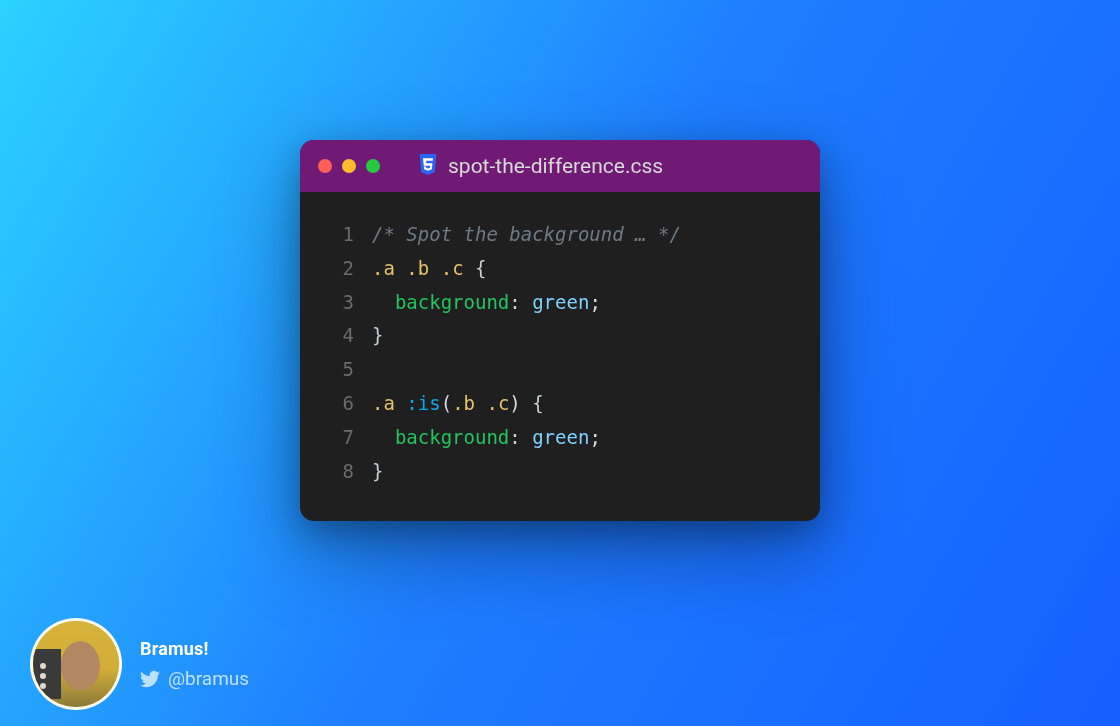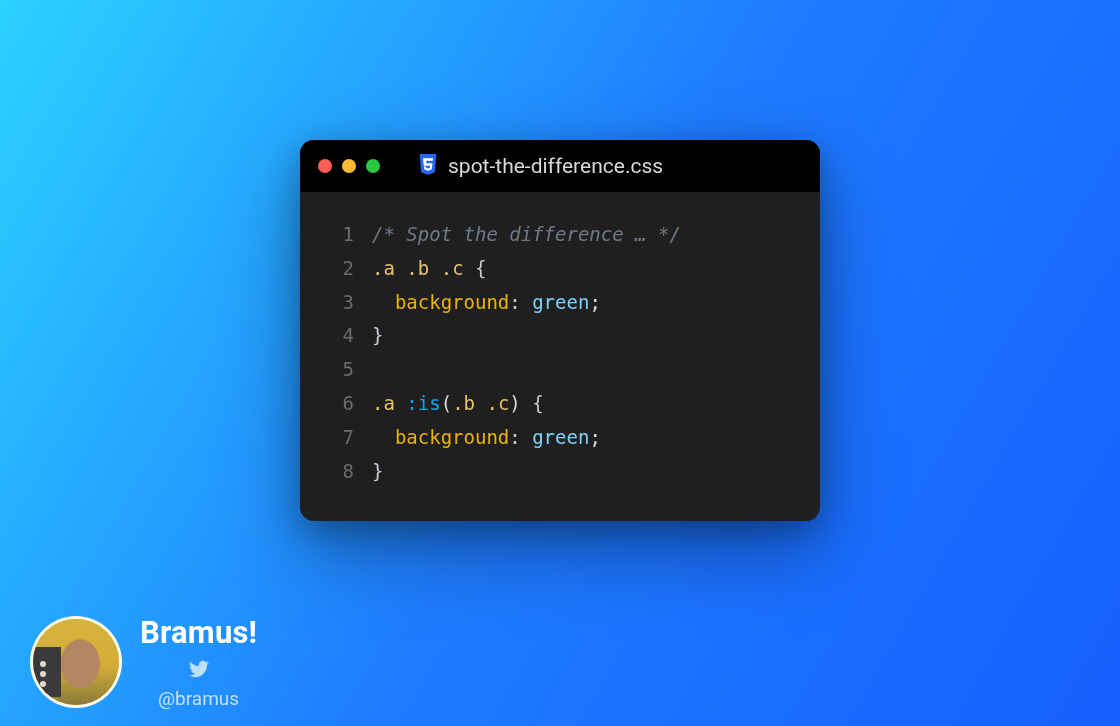"spot-the-difference.css" .titlebar { background: #000000 -> #701a75 }
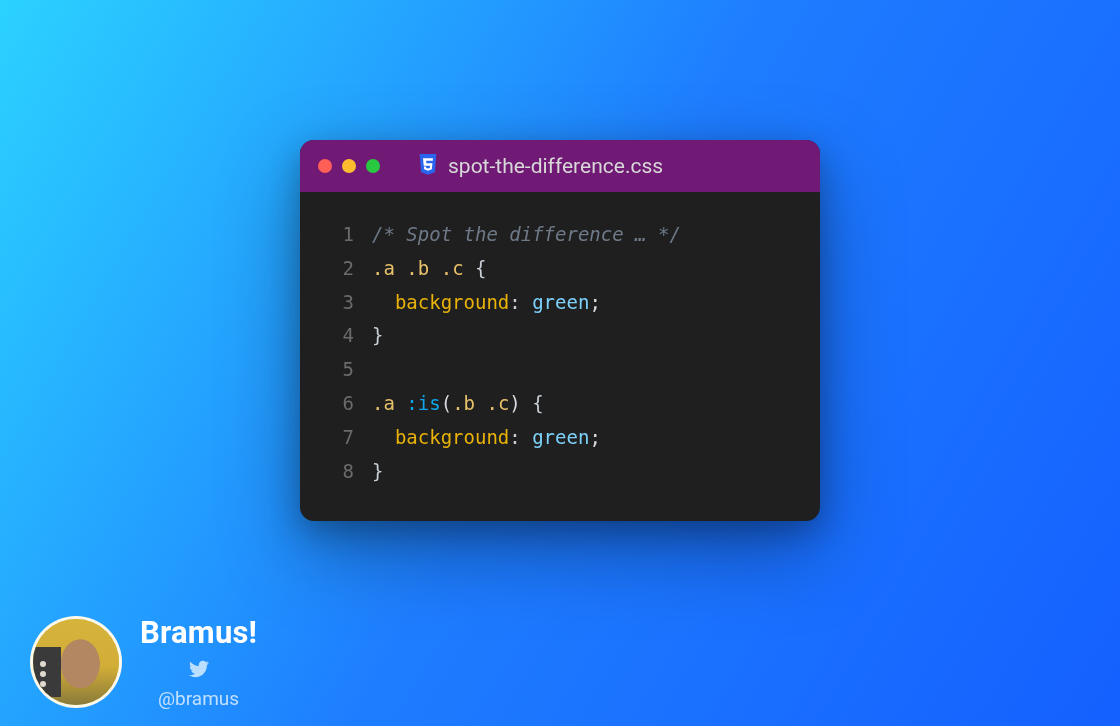"/* Spot the difference …" span.tok-comment { text: difference -> background }
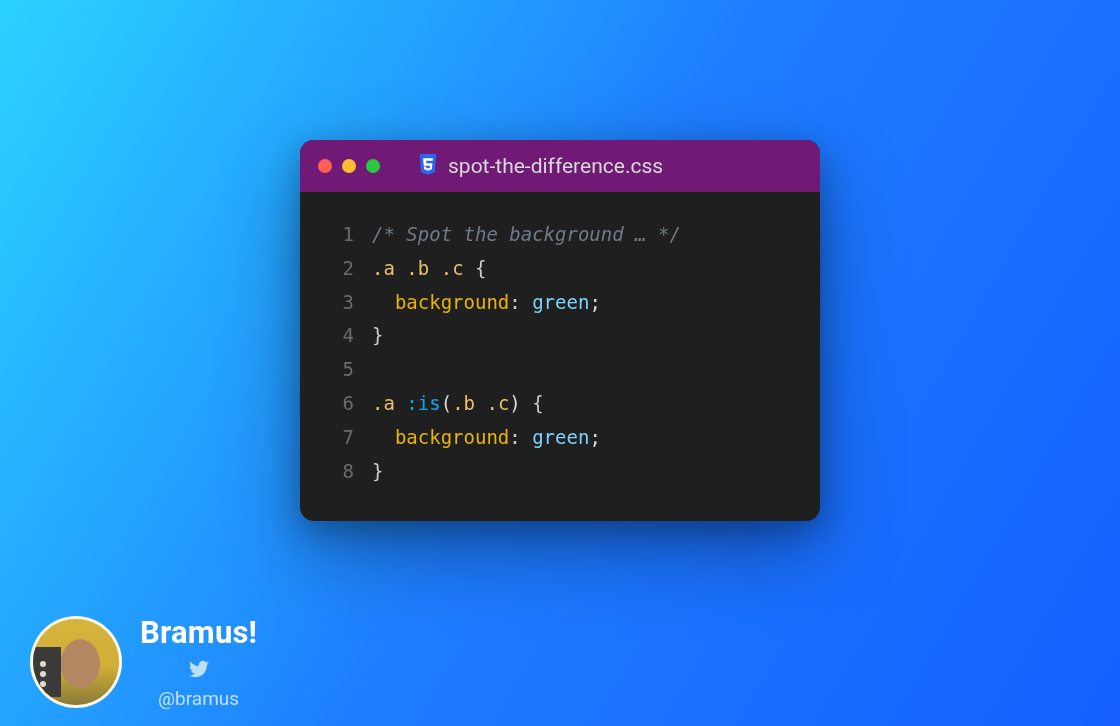"background" .tok-prop { color: #eab308 -> #22c55e }
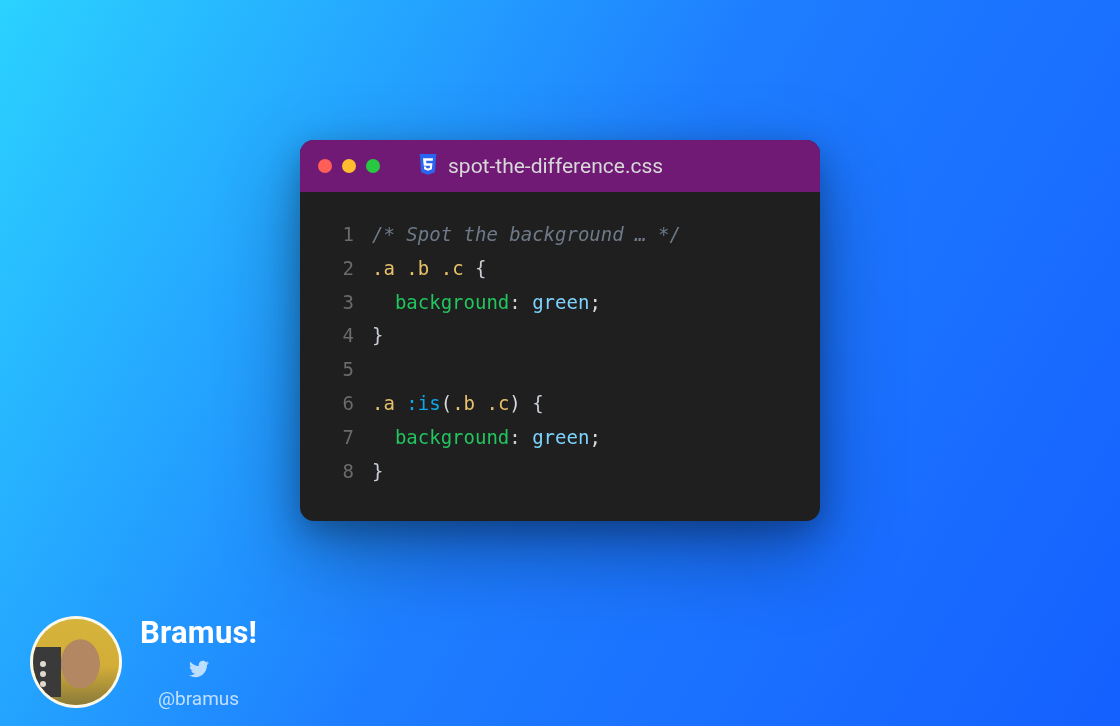"Bramus!" .author-name { font-size: 31px -> 18px }
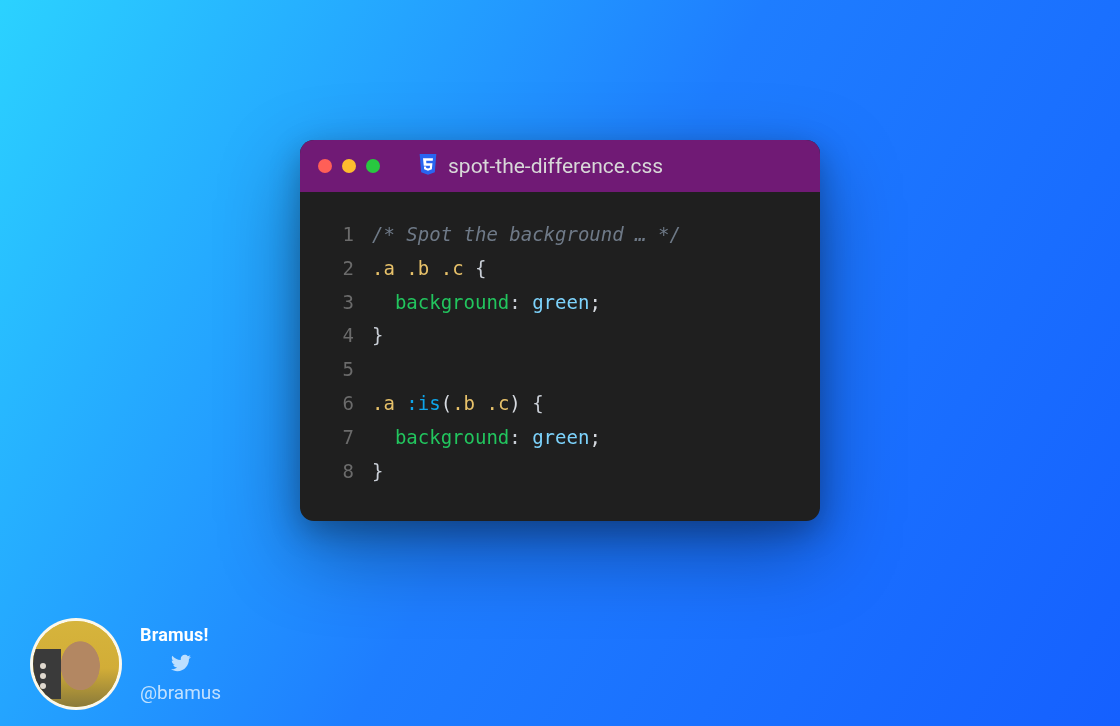"@bramus" .author-handle { flex-direction: column -> none }
